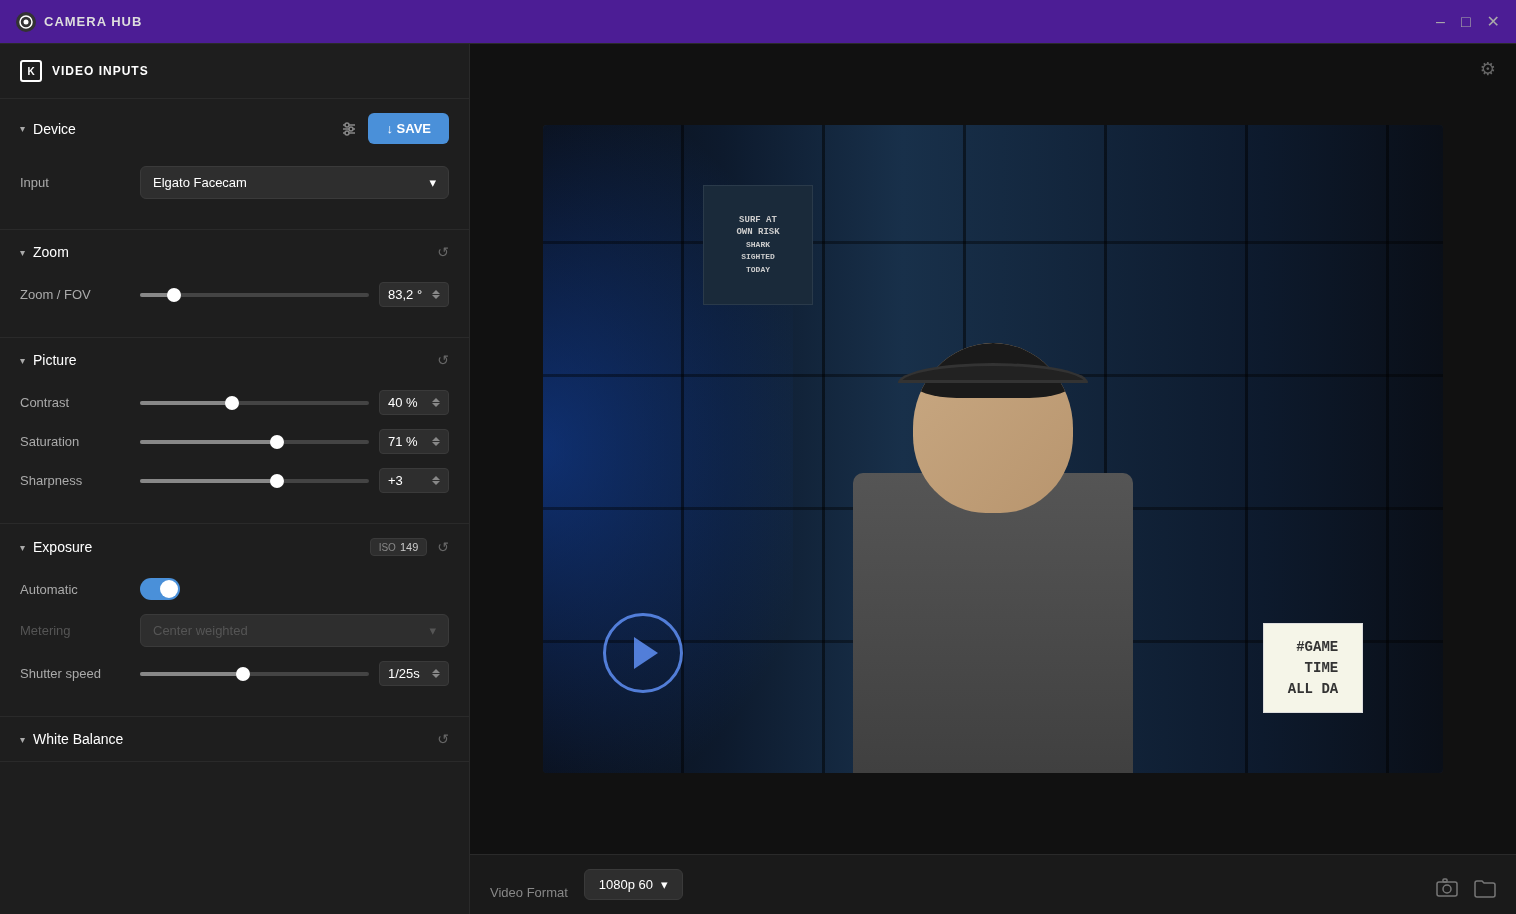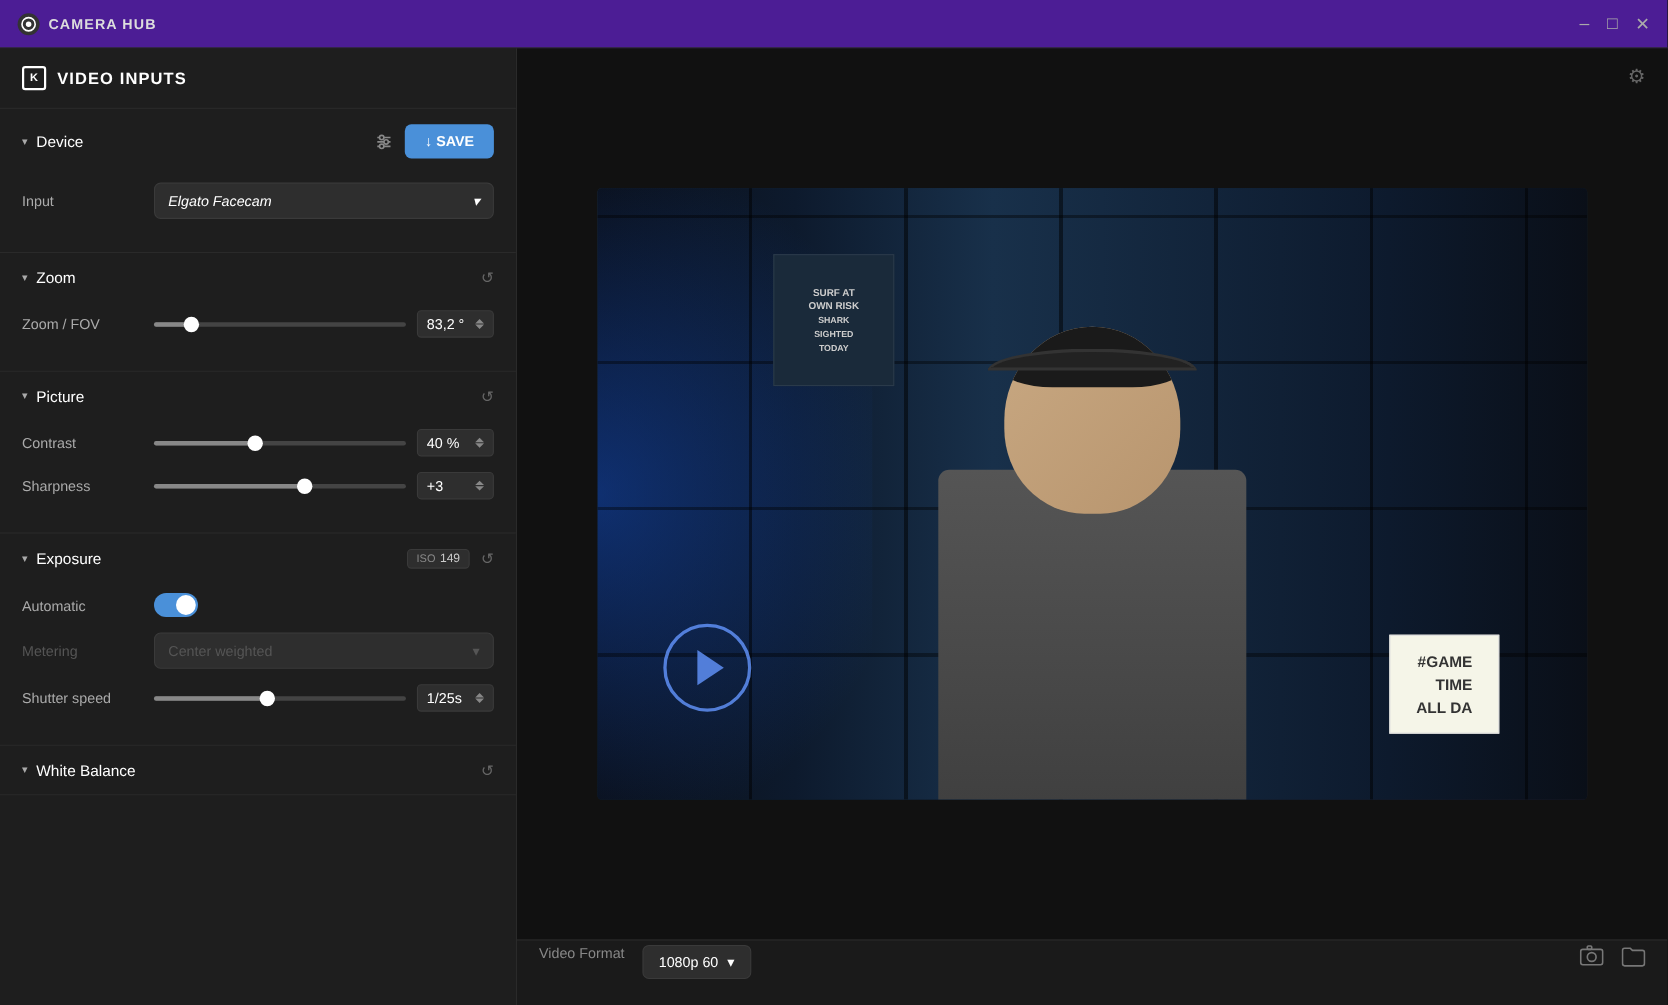"VIDEO INPUTS" span { font-size: 15px -> 12px }
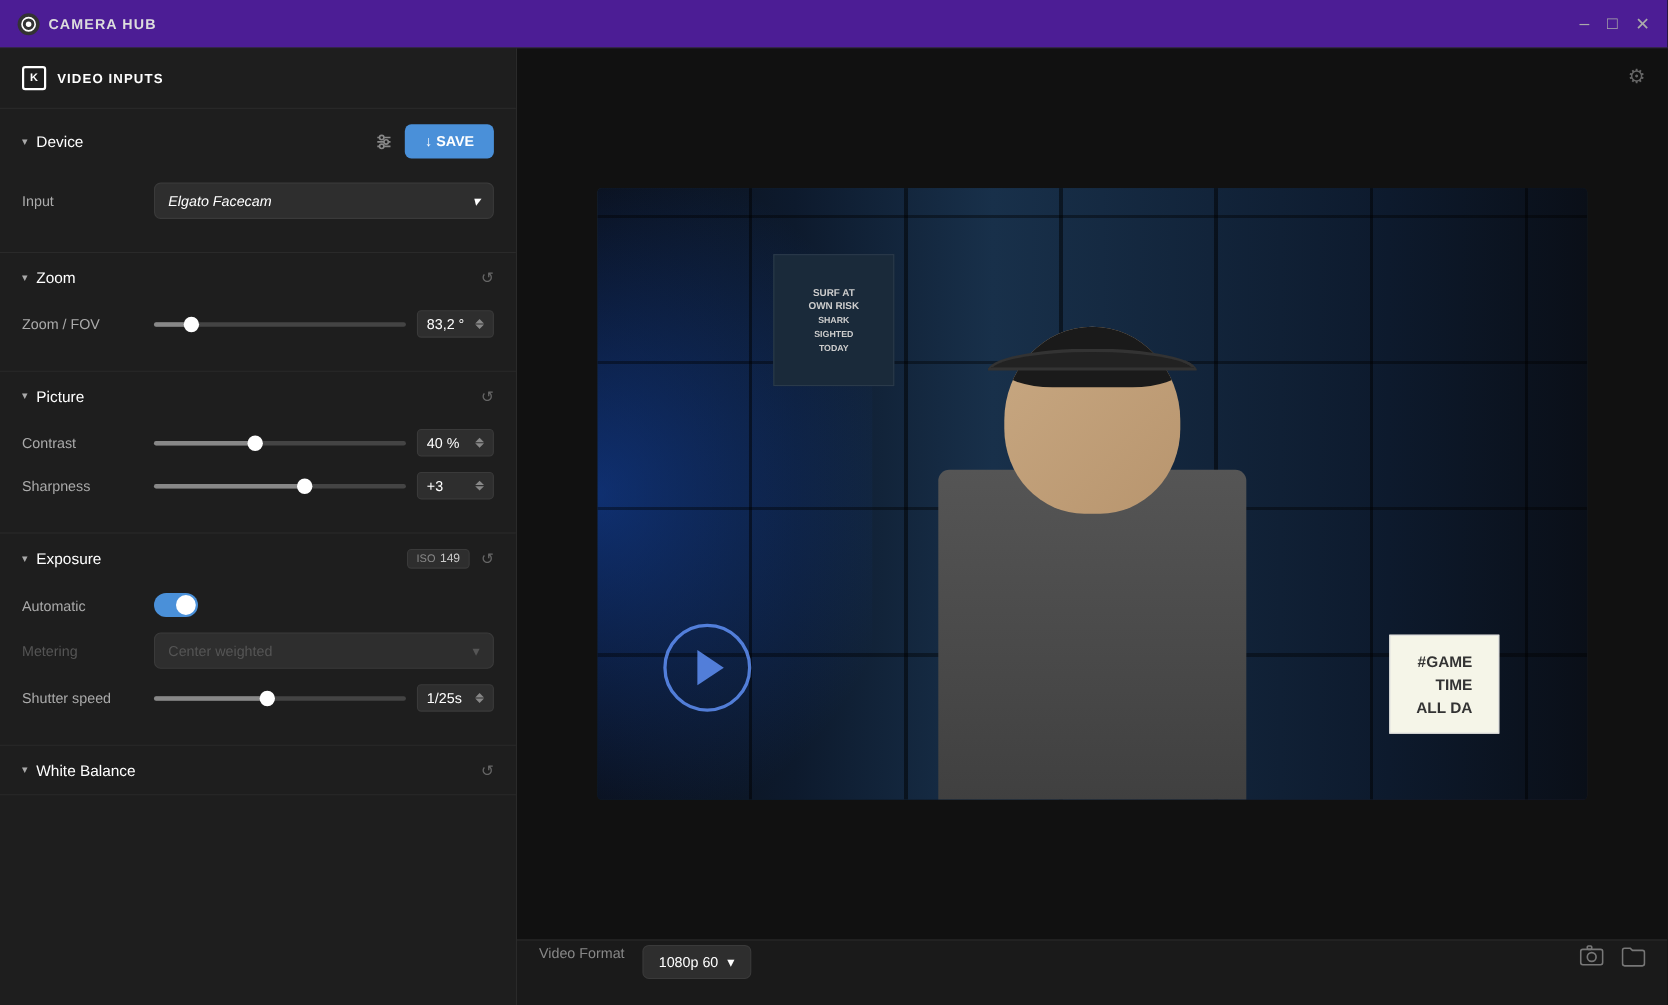"Elgato Facecam" .dropdown { font-style: italic -> none }
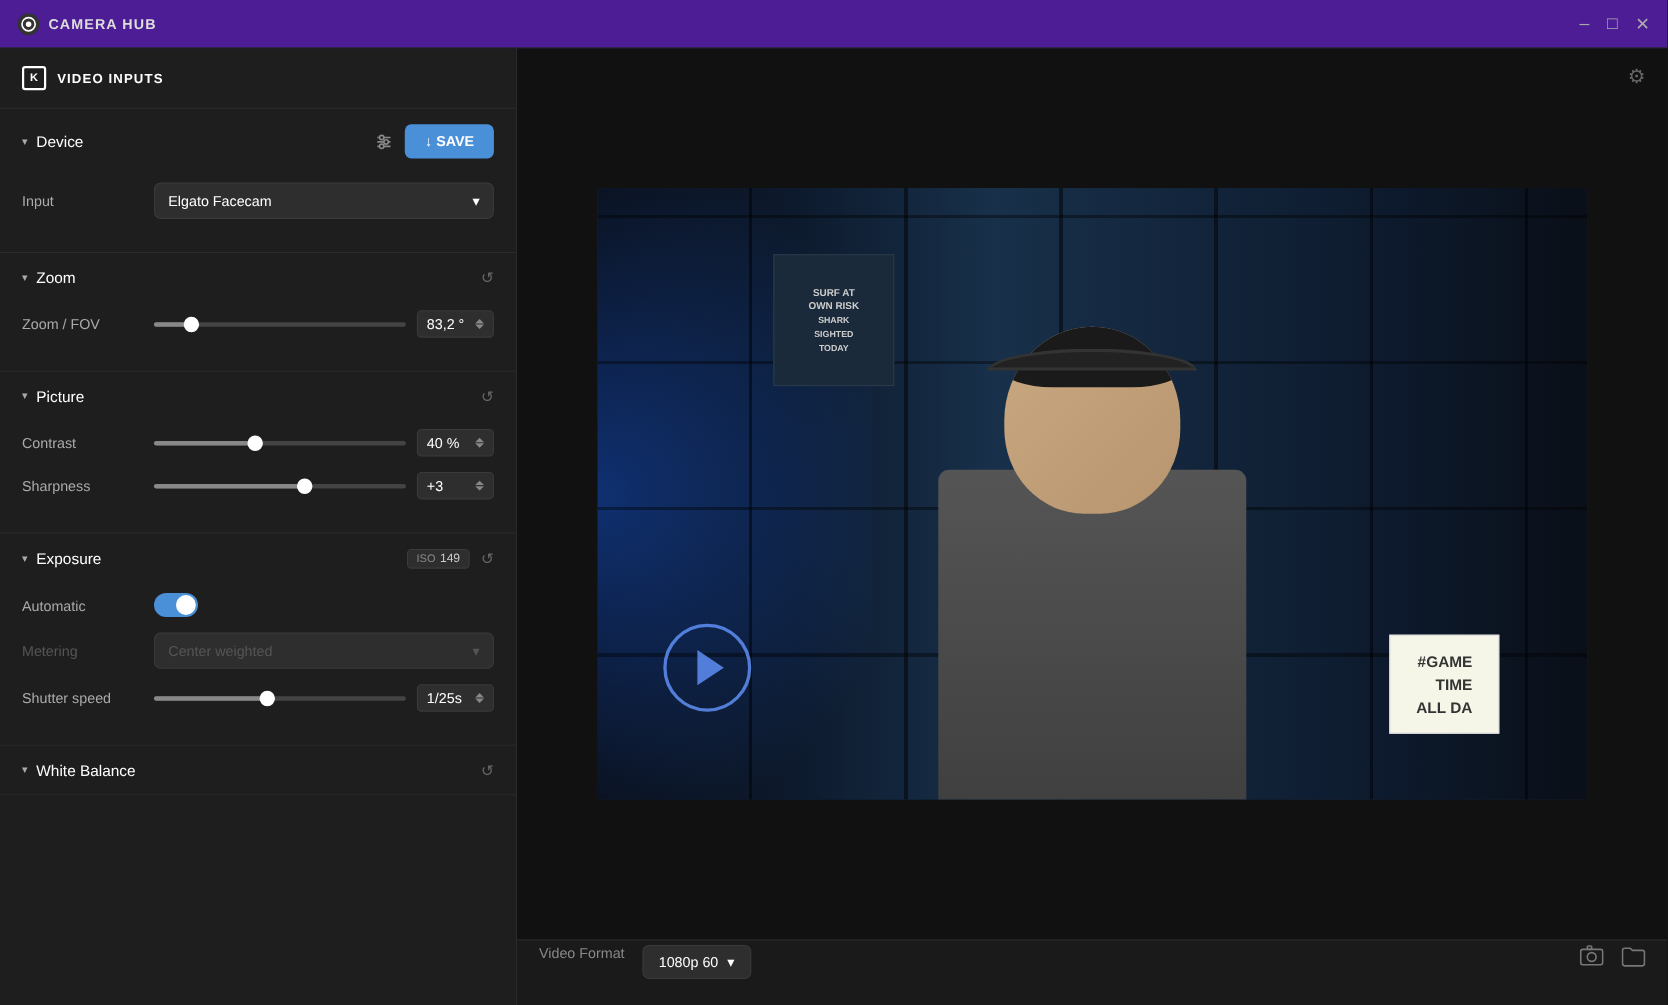"SURF AT" .preview-video { font-family: none -> Liberation Mono, monospace; height: 556px -> 648px }
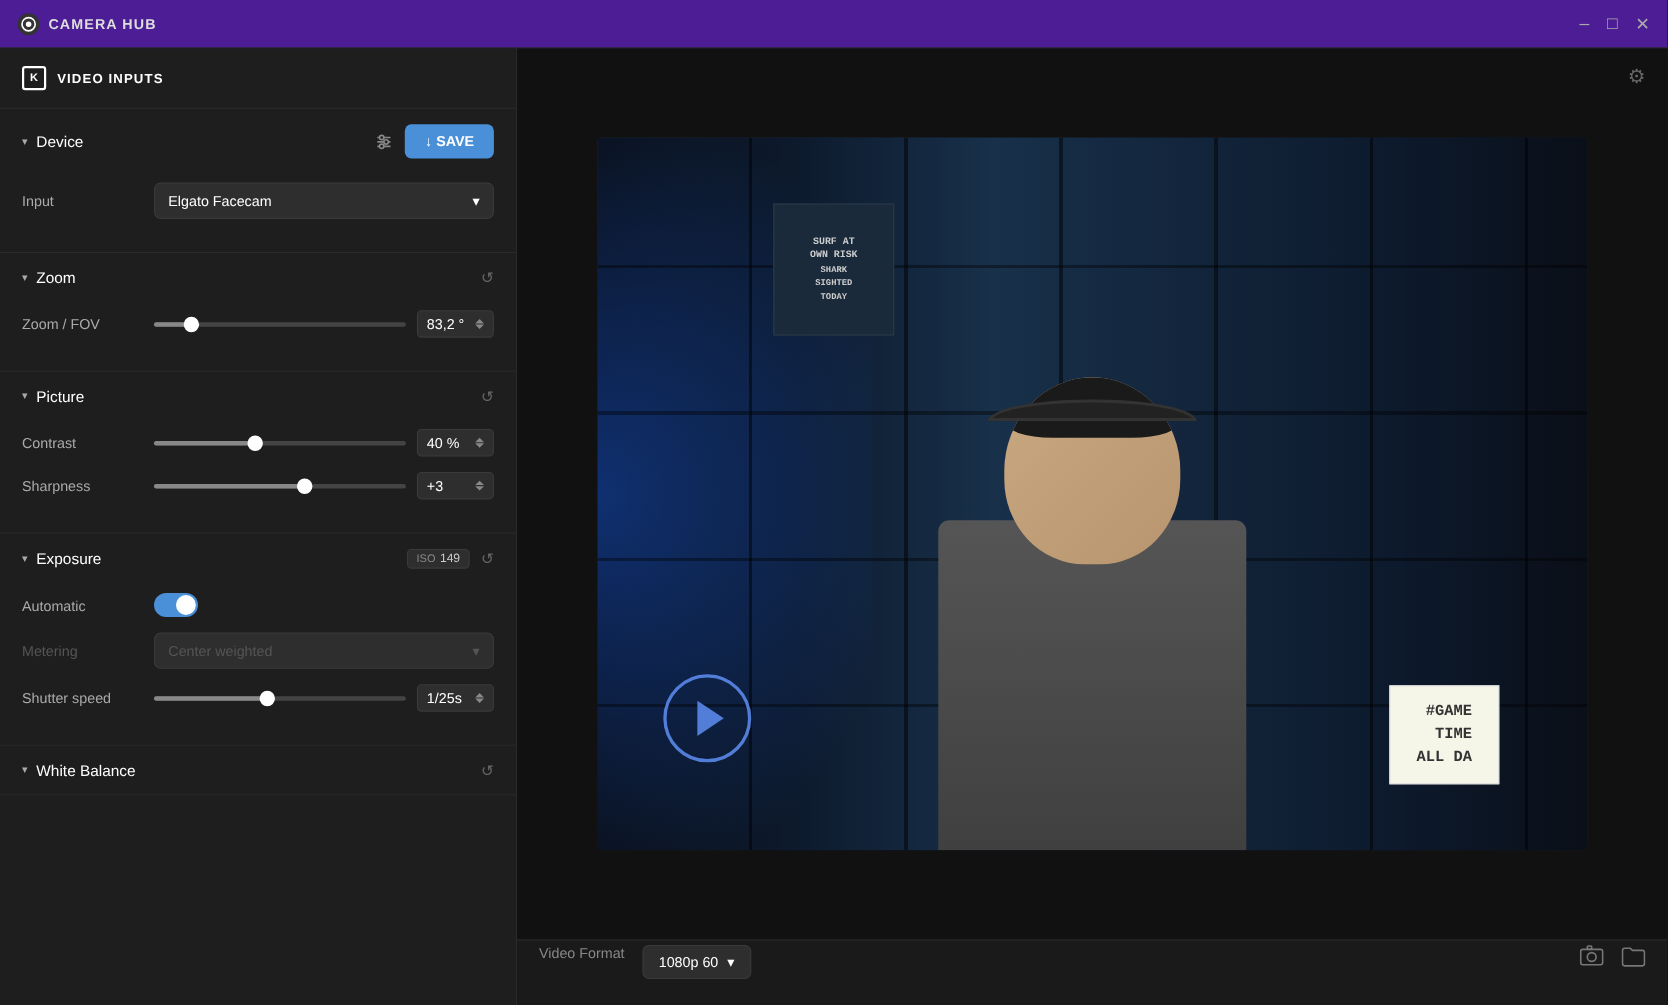"Saturation" div.control-row { html: none -> <div> <span>Saturation</span> <div> <div> <div> <div></div> </div> </div> </div> <div> <span>71 %</span> <div> <div></div> <div></div> </div> </div> </div> }
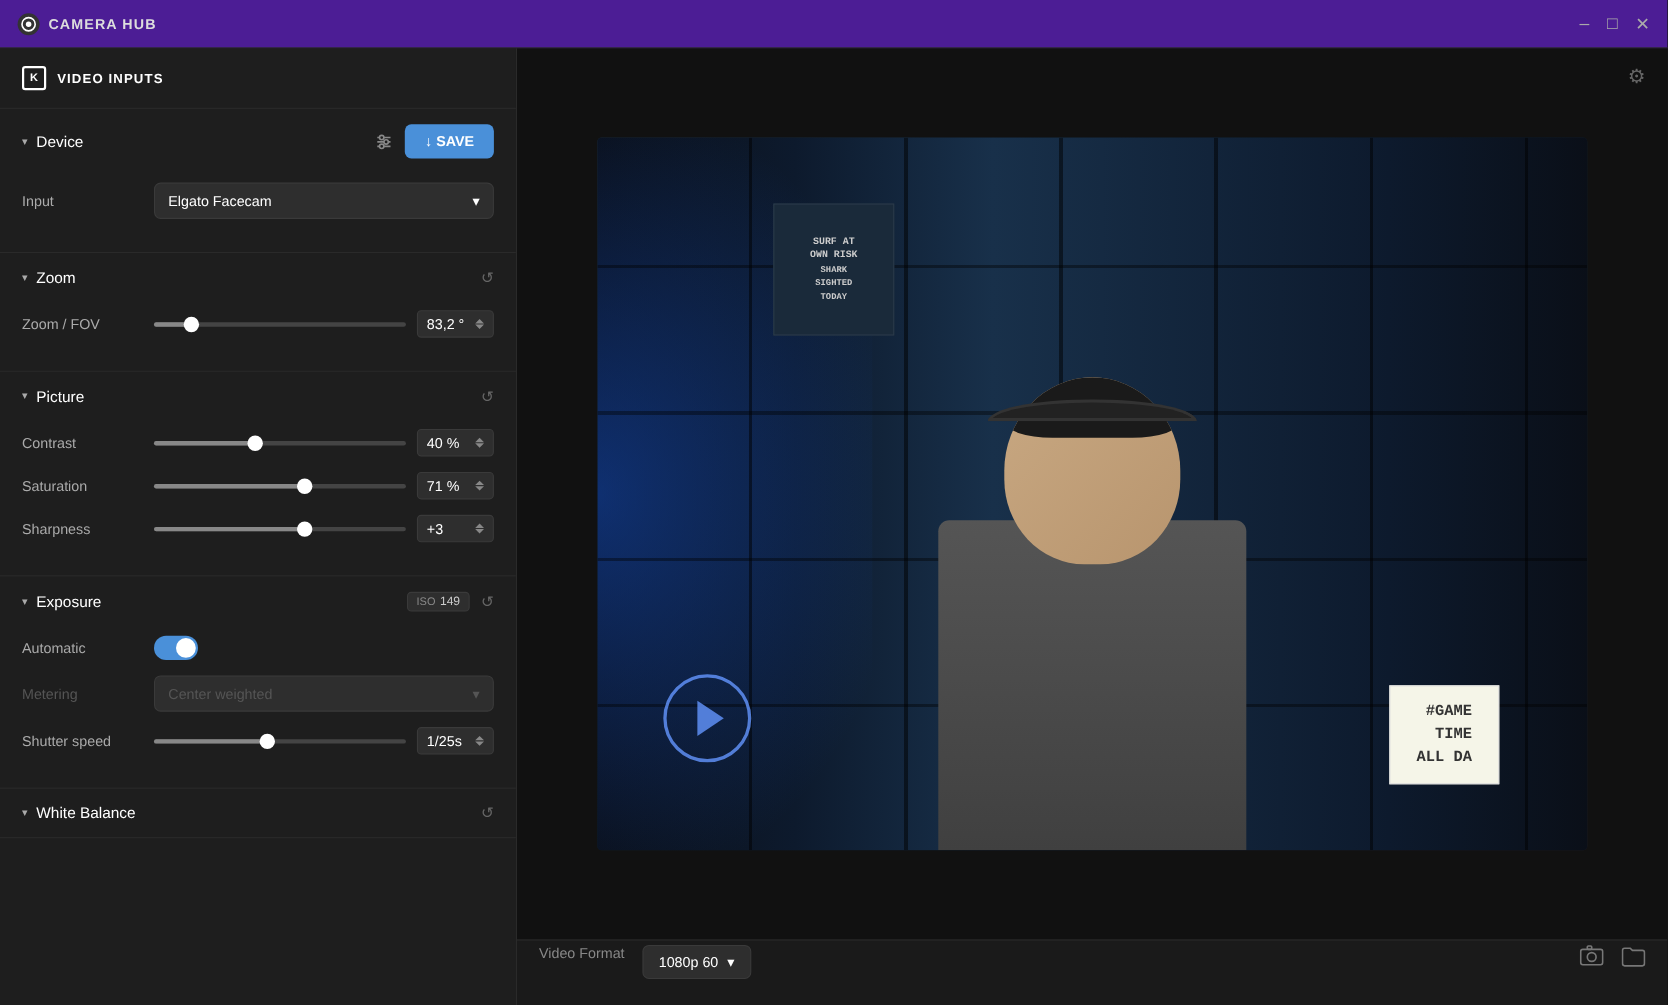"Video Format" .bottom-bar { align-items: flex-start -> flex-end; padding: 4px 20px -> 14px 20px }
